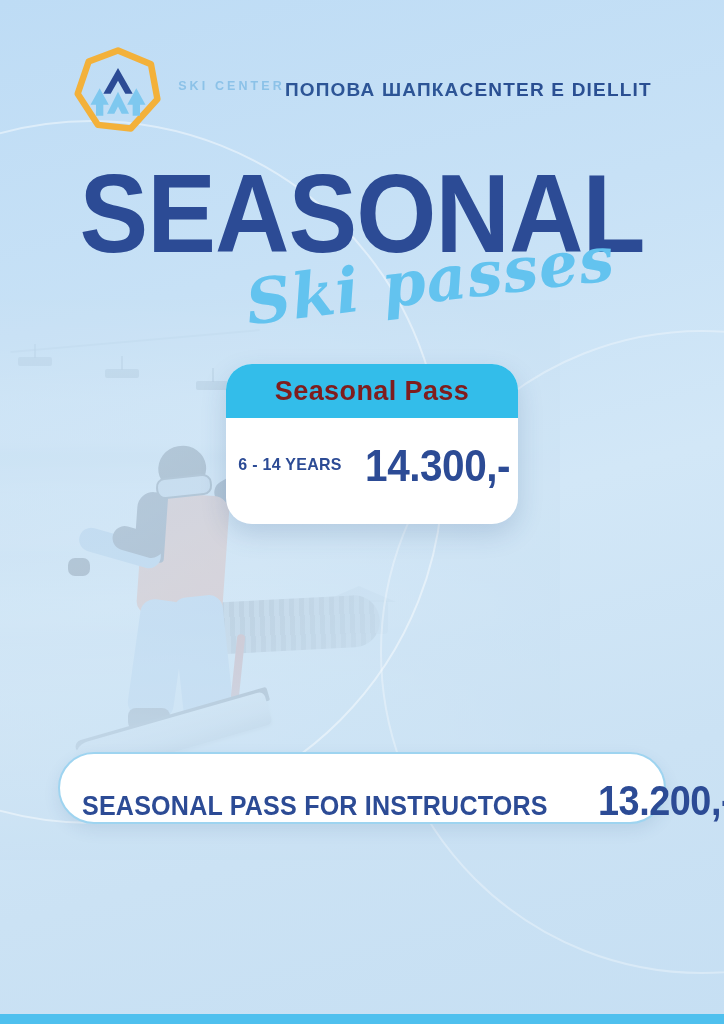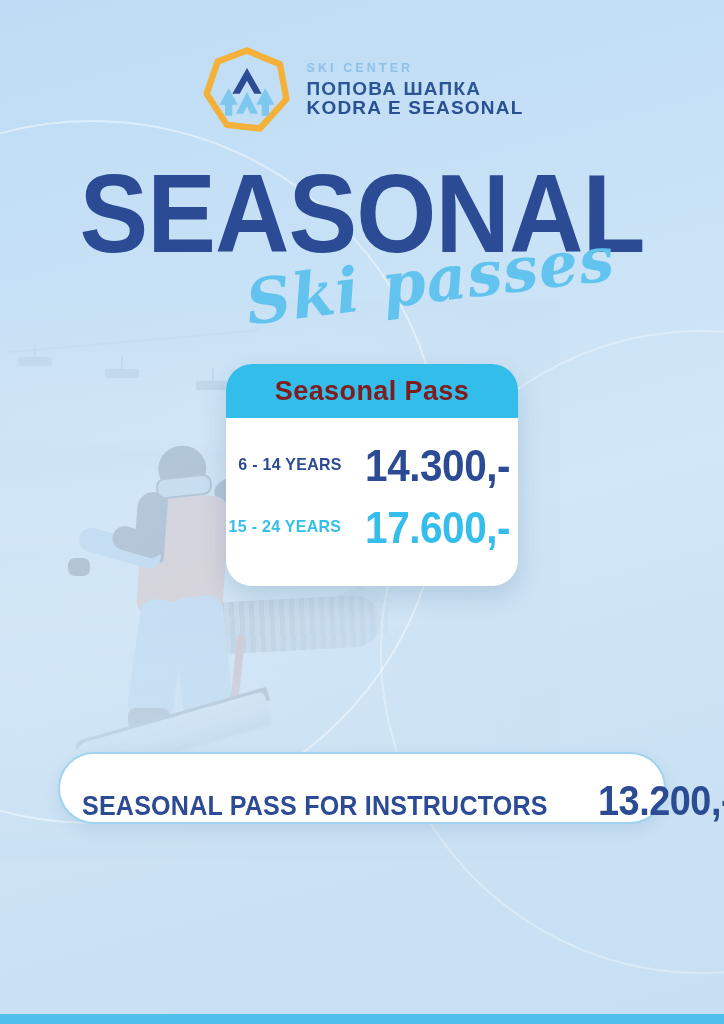"SKI CENTER" .logo-text { flex-direction: column -> row }
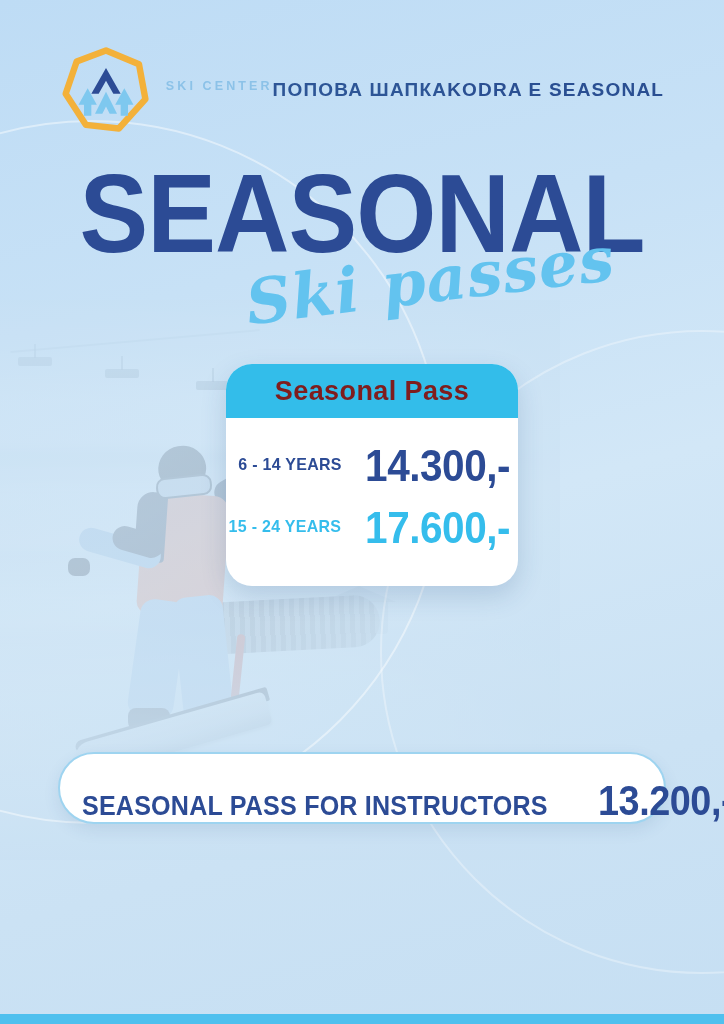"KODRA E SEASONAL" span.logo-line { text: KODRA E SEASONAL -> CENTER E DIELLIT }
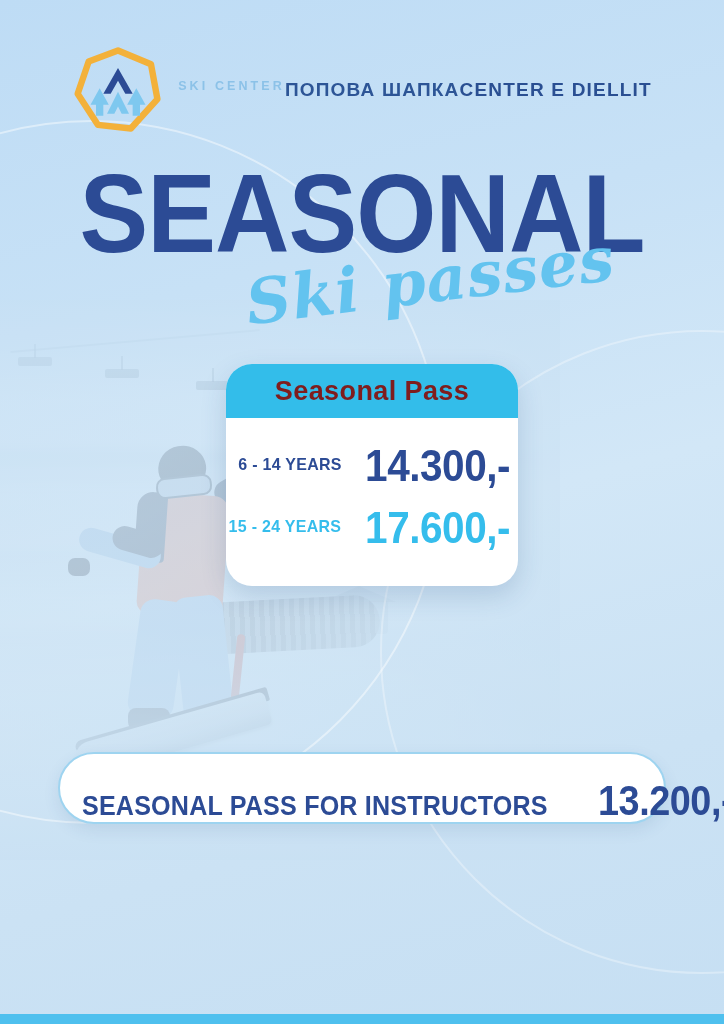"15 - 24 YEARS" div.price-row { html: <div> <span>15 - 24 YEARS</span> <span>17.600,-</span> </div> -> none }
